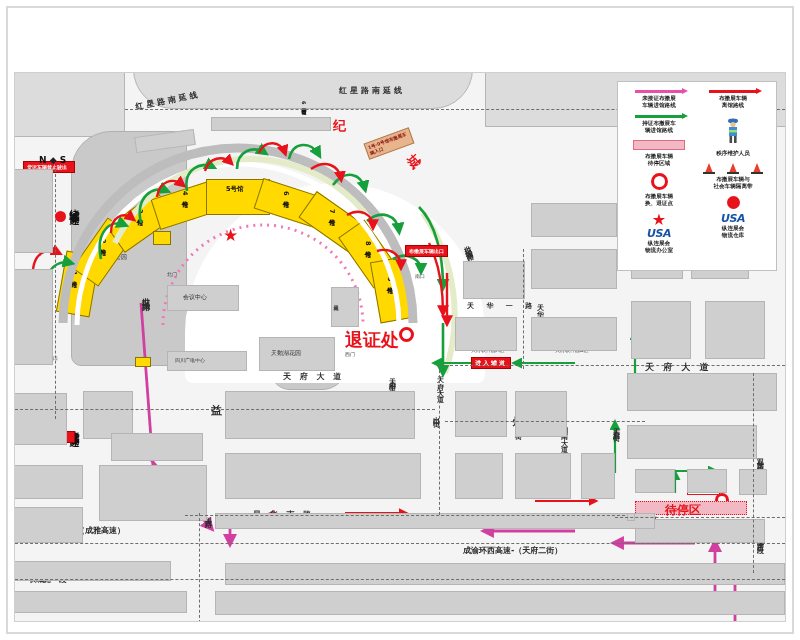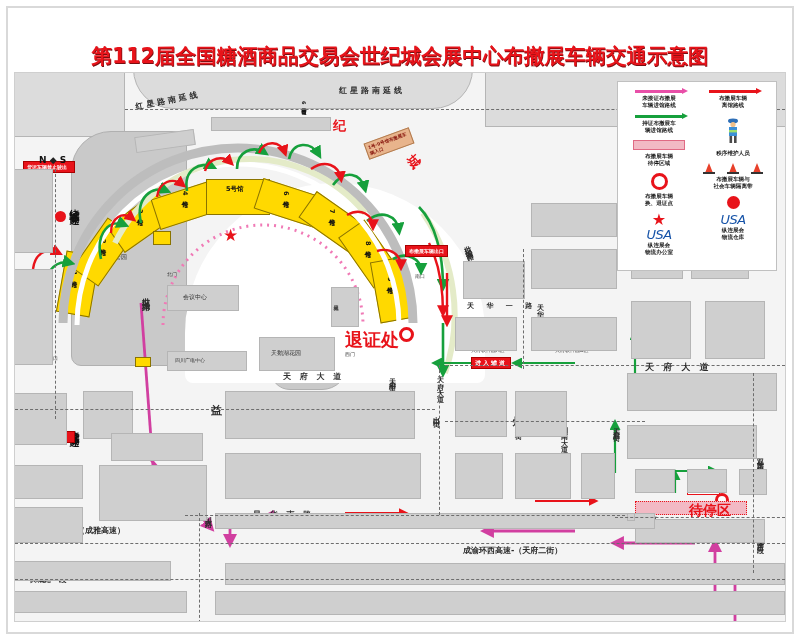"第112届全国糖酒商品交易会世纪城会展中心布撤展车辆交通示意图" div { html: <div>第112届全国糖酒商品交易会世纪城会展中心布撤展车辆交通示意图</div> -> none }
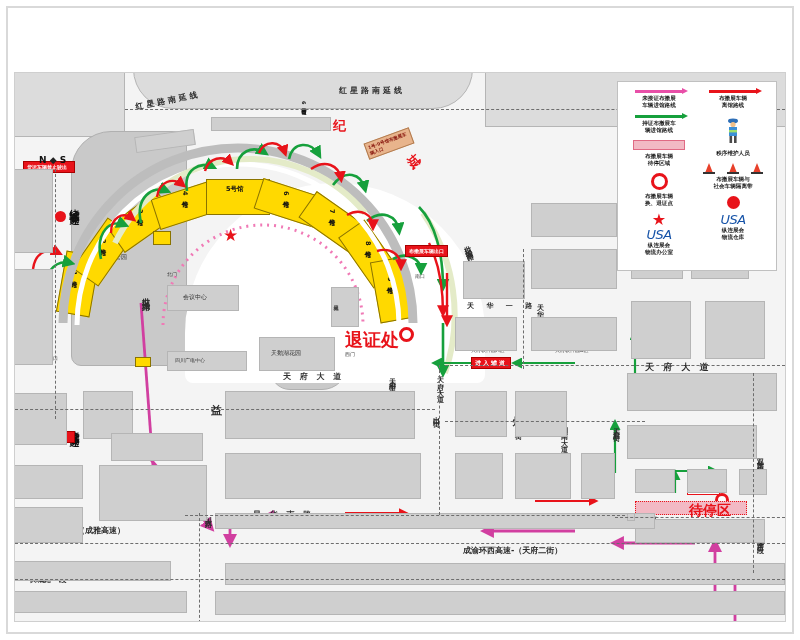"USA" .usa { font-size: 13px -> 11px; font-weight: normal -> bold }
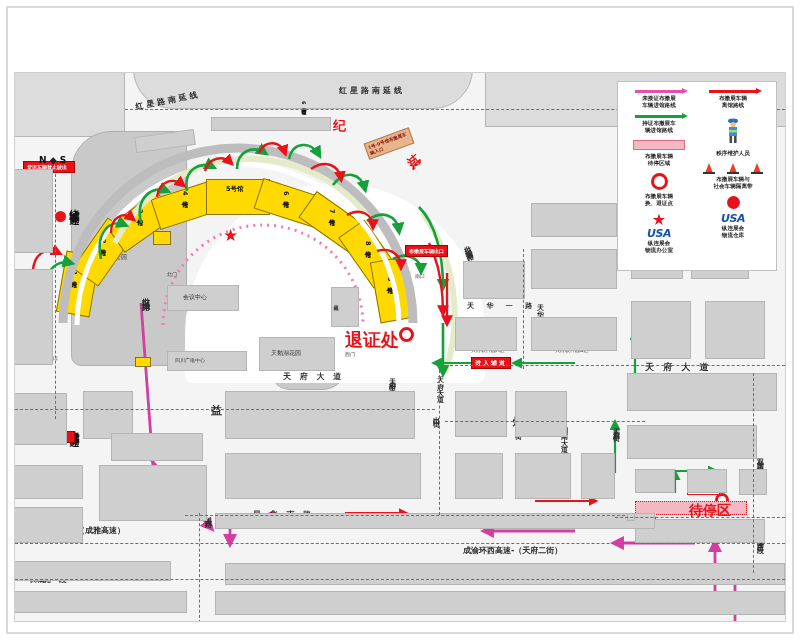"待停区" div.redTxt { font-size: 14px -> 12px; left: 674px -> 650px }
